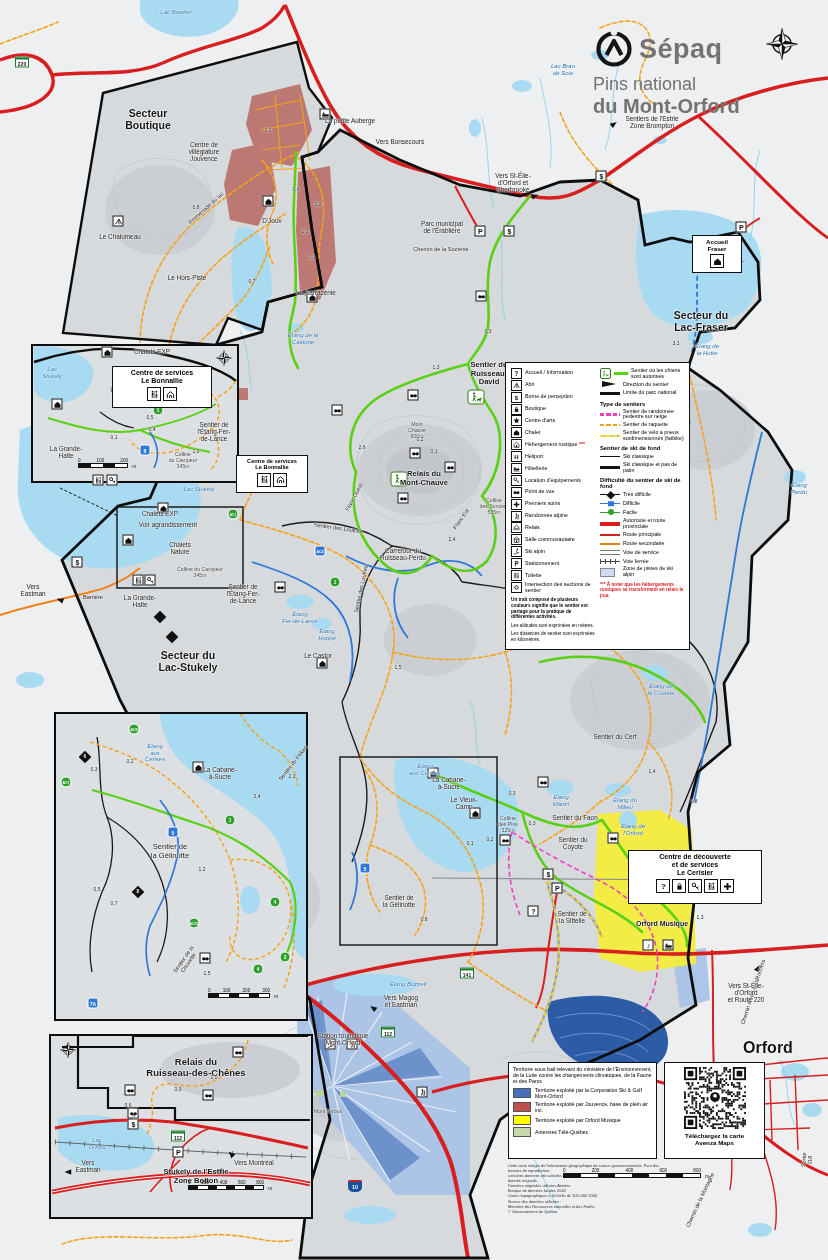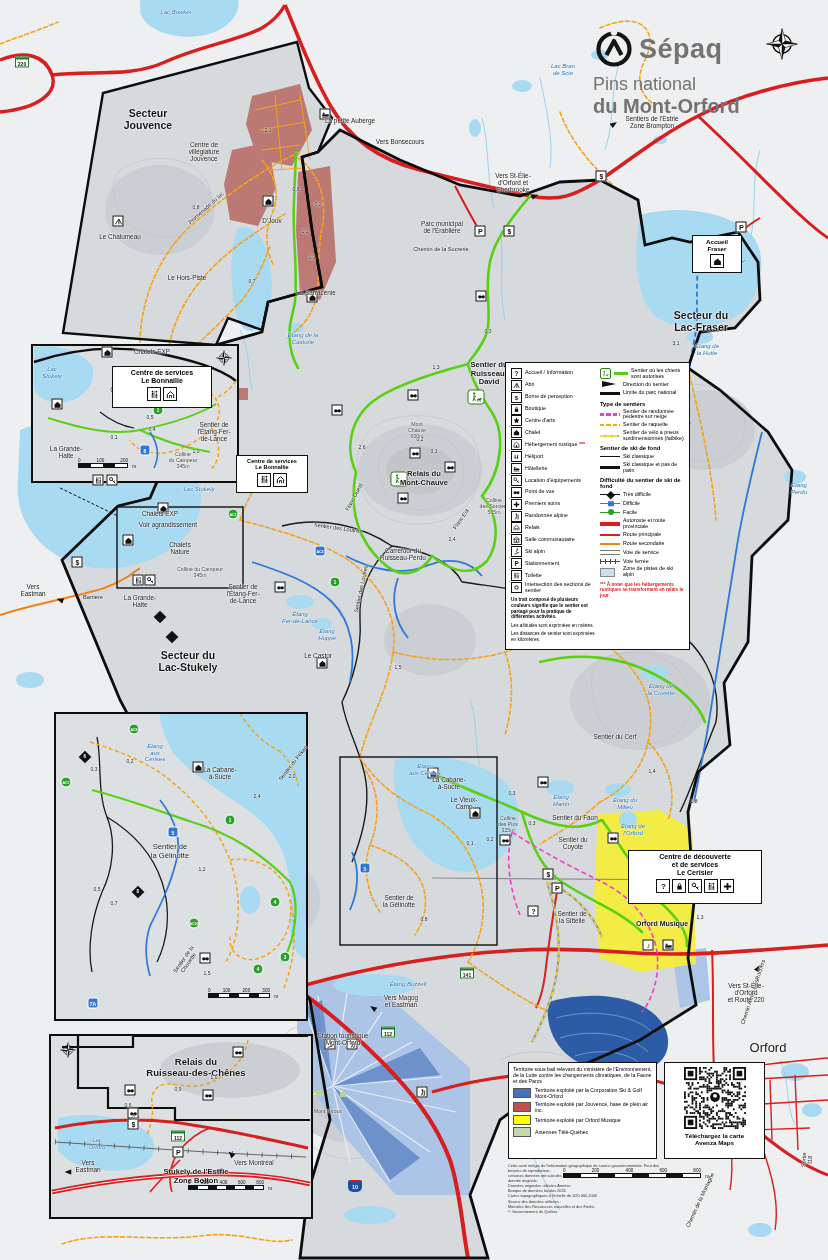"Secteur" div.lbl { text: Jouvence -> Boutique }
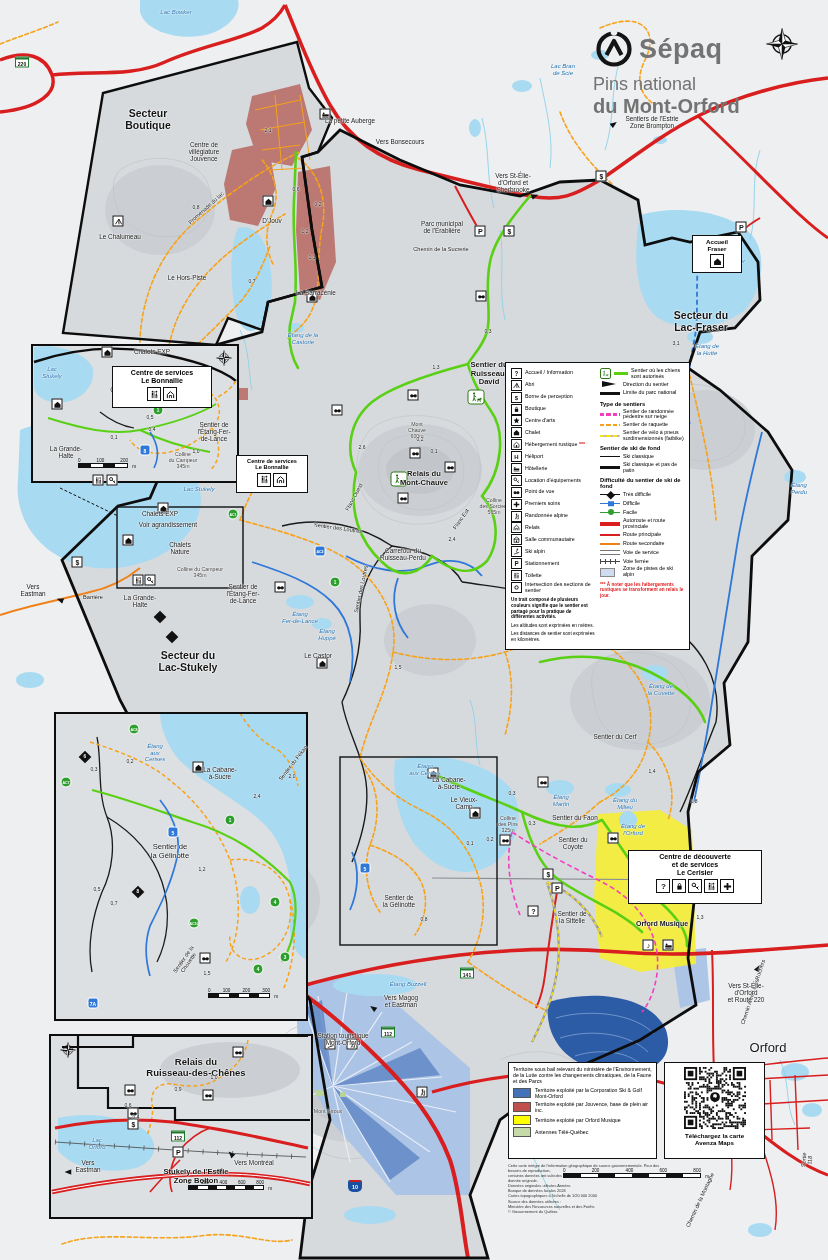"Orford" .town { font-size: 13px -> 16px; font-weight: normal -> bold }
